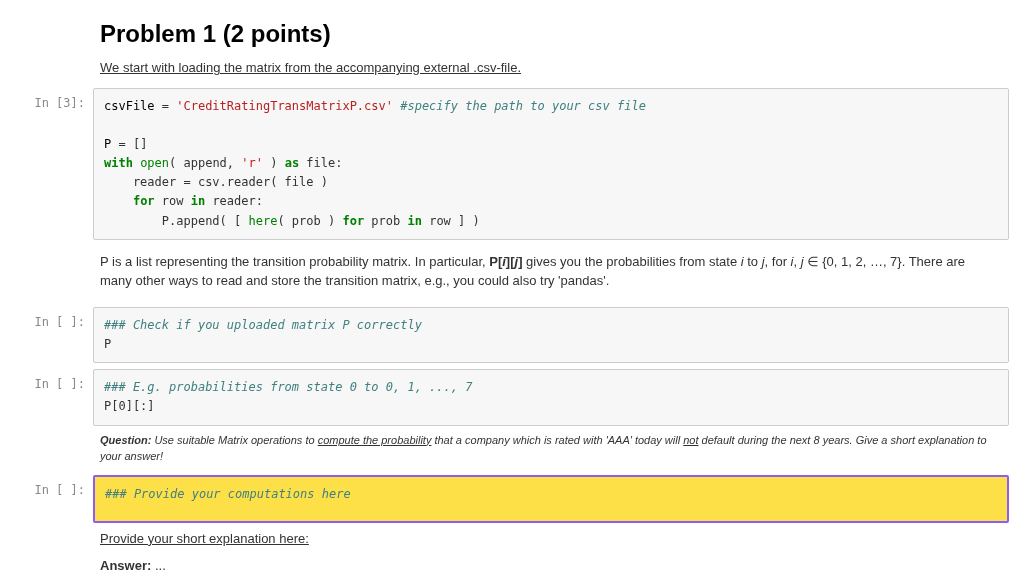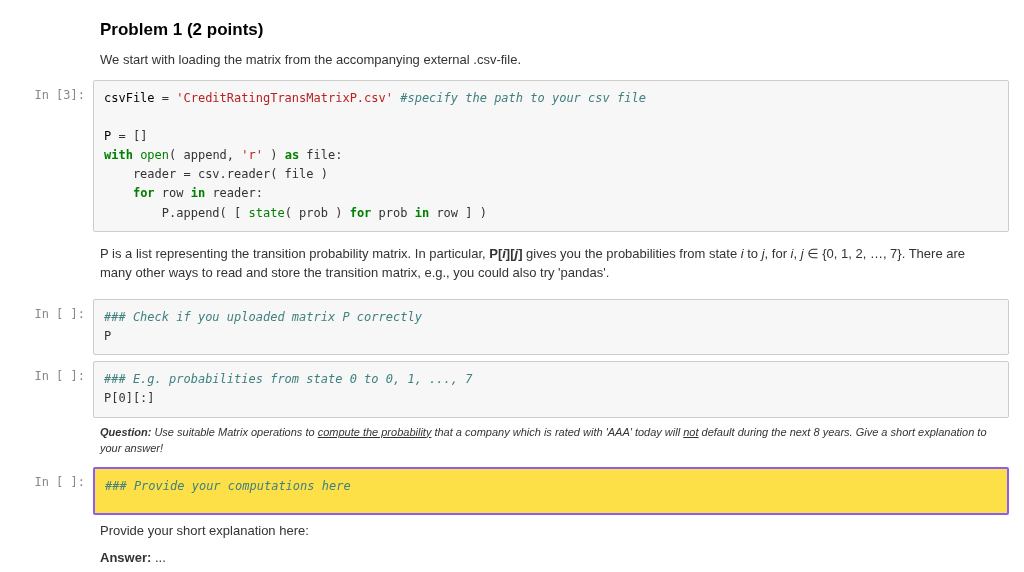"Problem 1 (2 points)" .problem-title { font-size: 17px -> 24px }
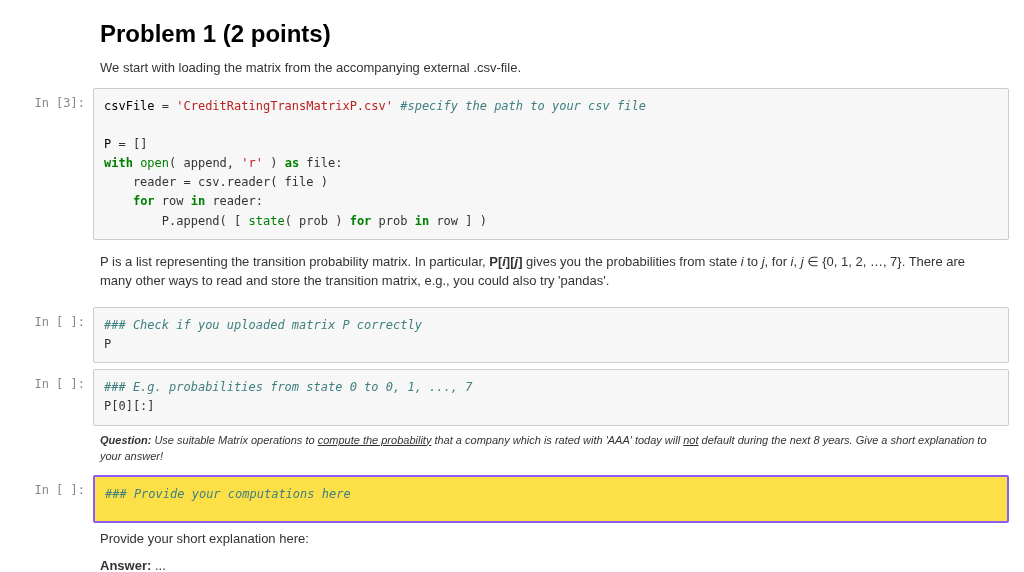"We start with loading the" .text-cell { text-decoration: none -> underline }
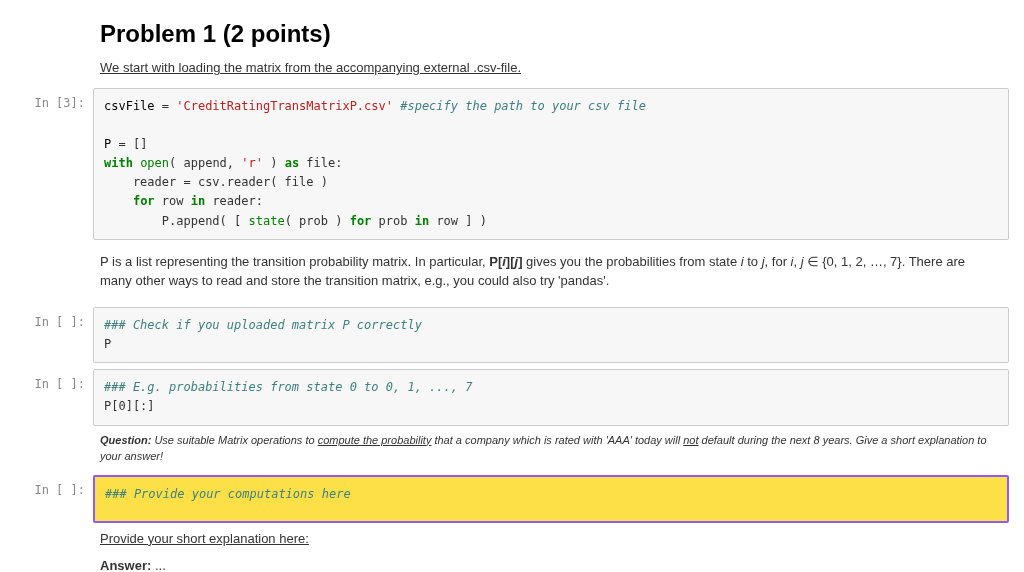"state" span.builtin { text: state -> here }
